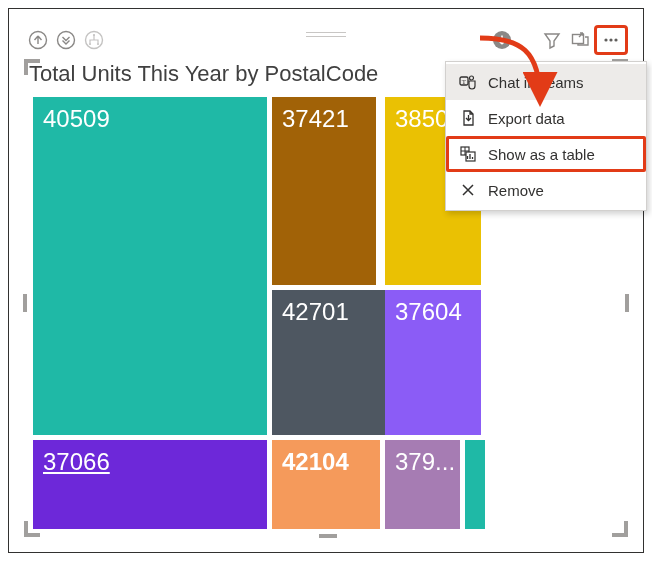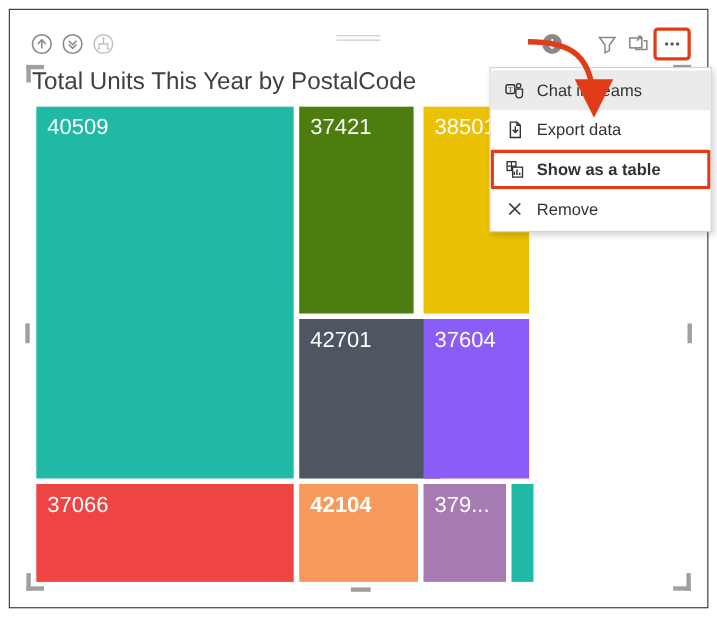"40509" .tile { font-size: 20px -> 24px }
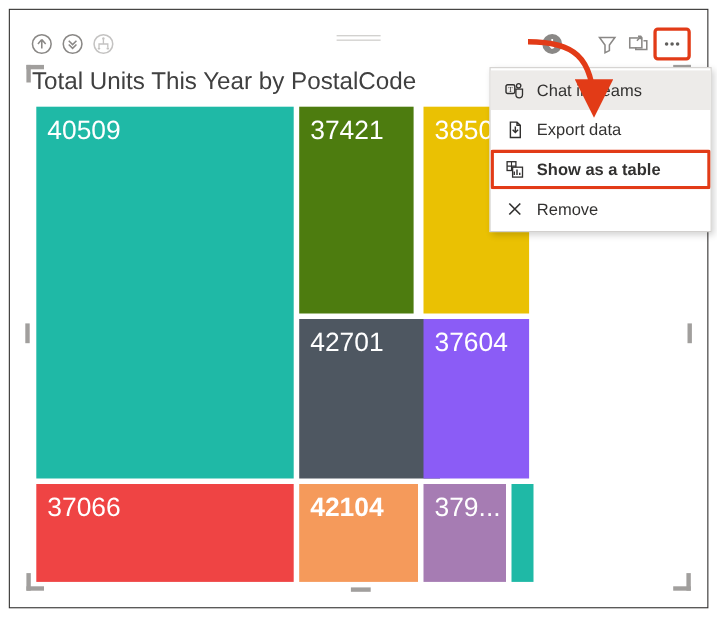"37421" div.tile { background: #4d7c0f -> #a16207 }
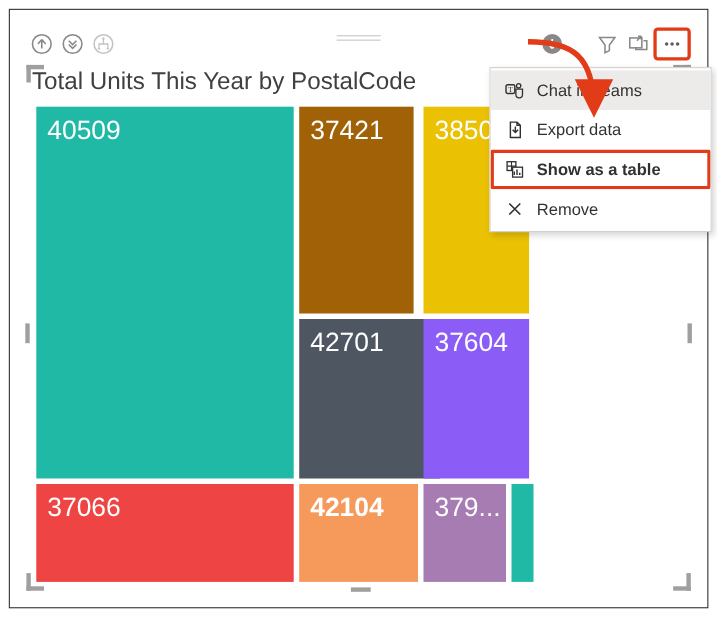"Show as a table" .menu-item.highlight { font-weight: bold -> none }
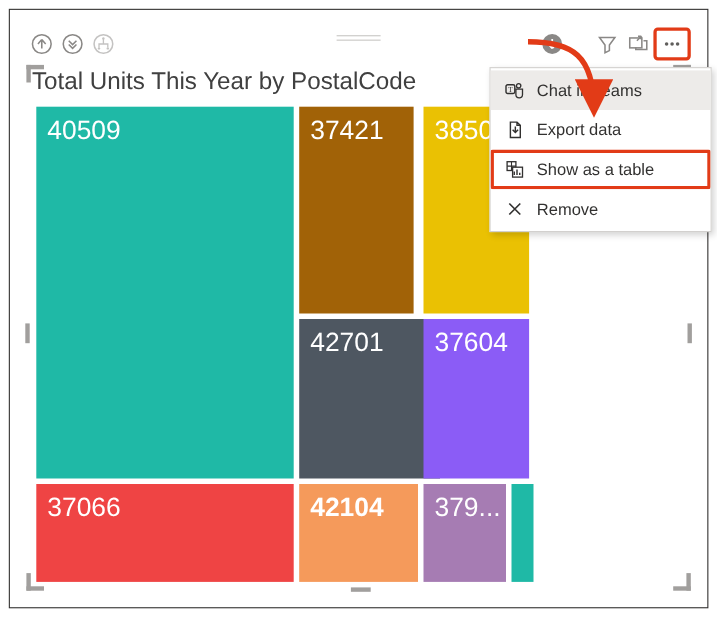"37066" div.tile { background: #ef4444 -> #6d28d9; text-decoration: none -> underline }
